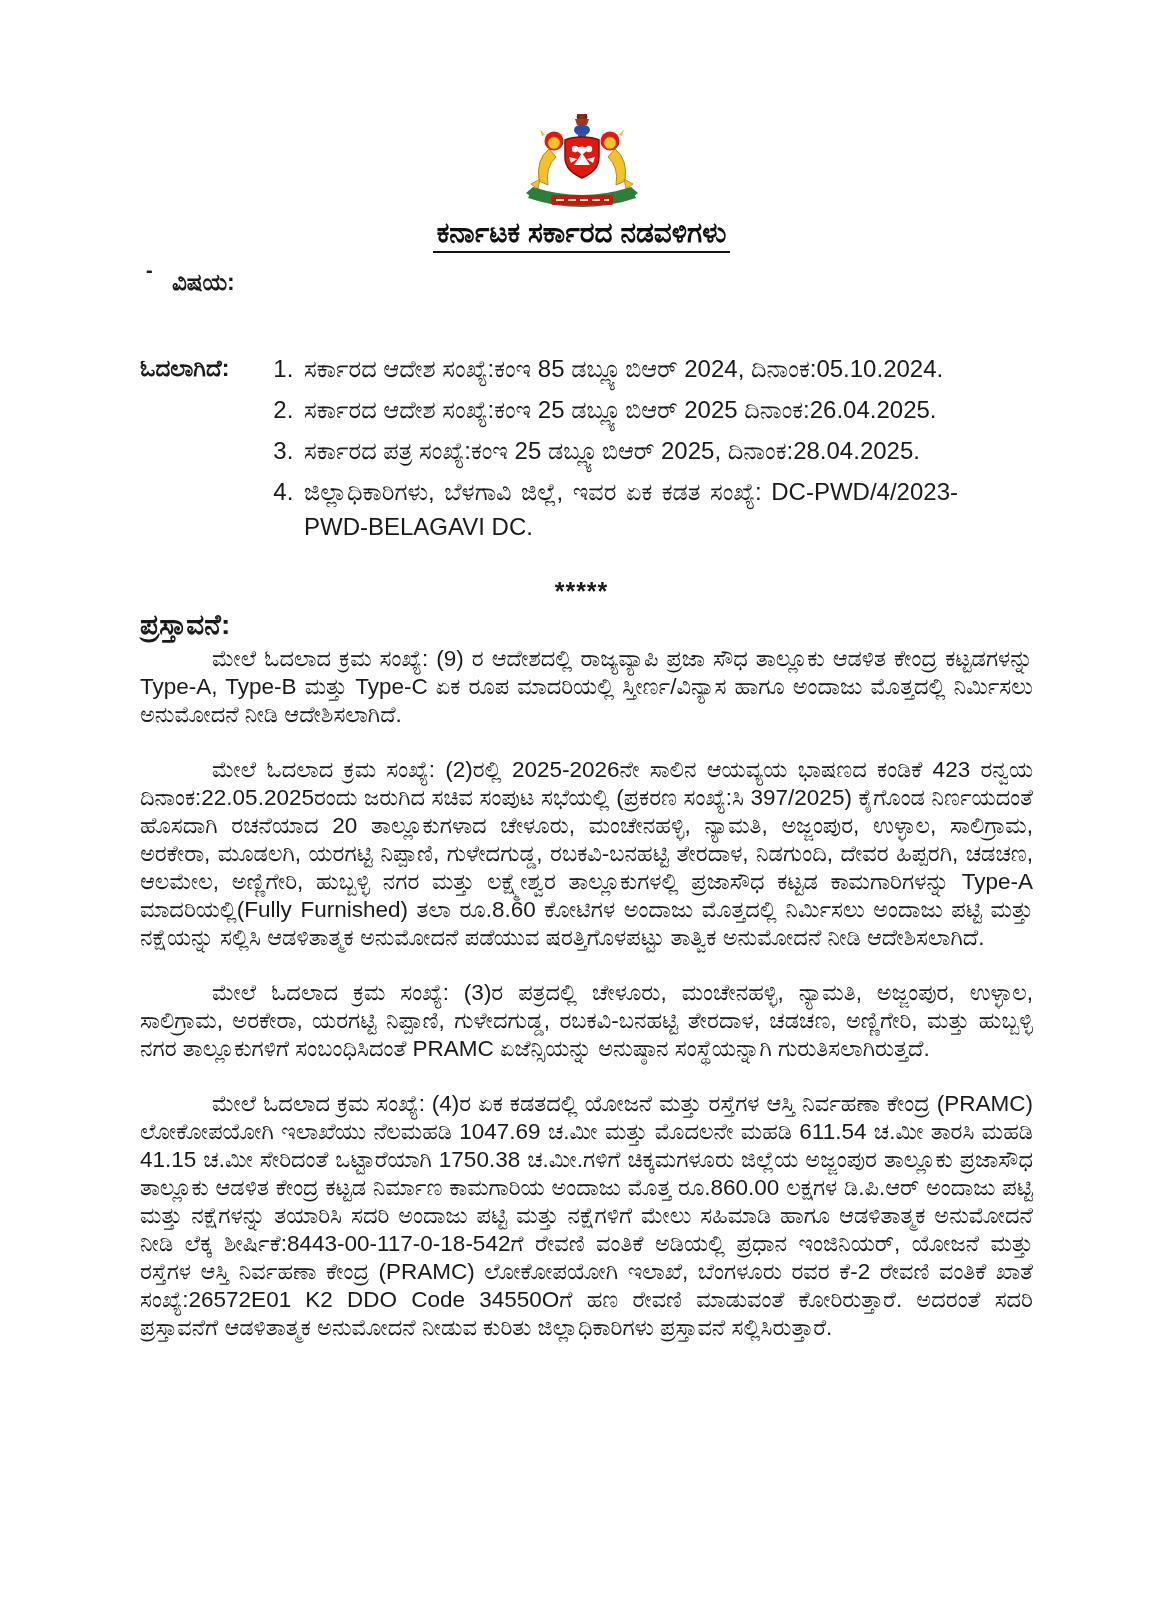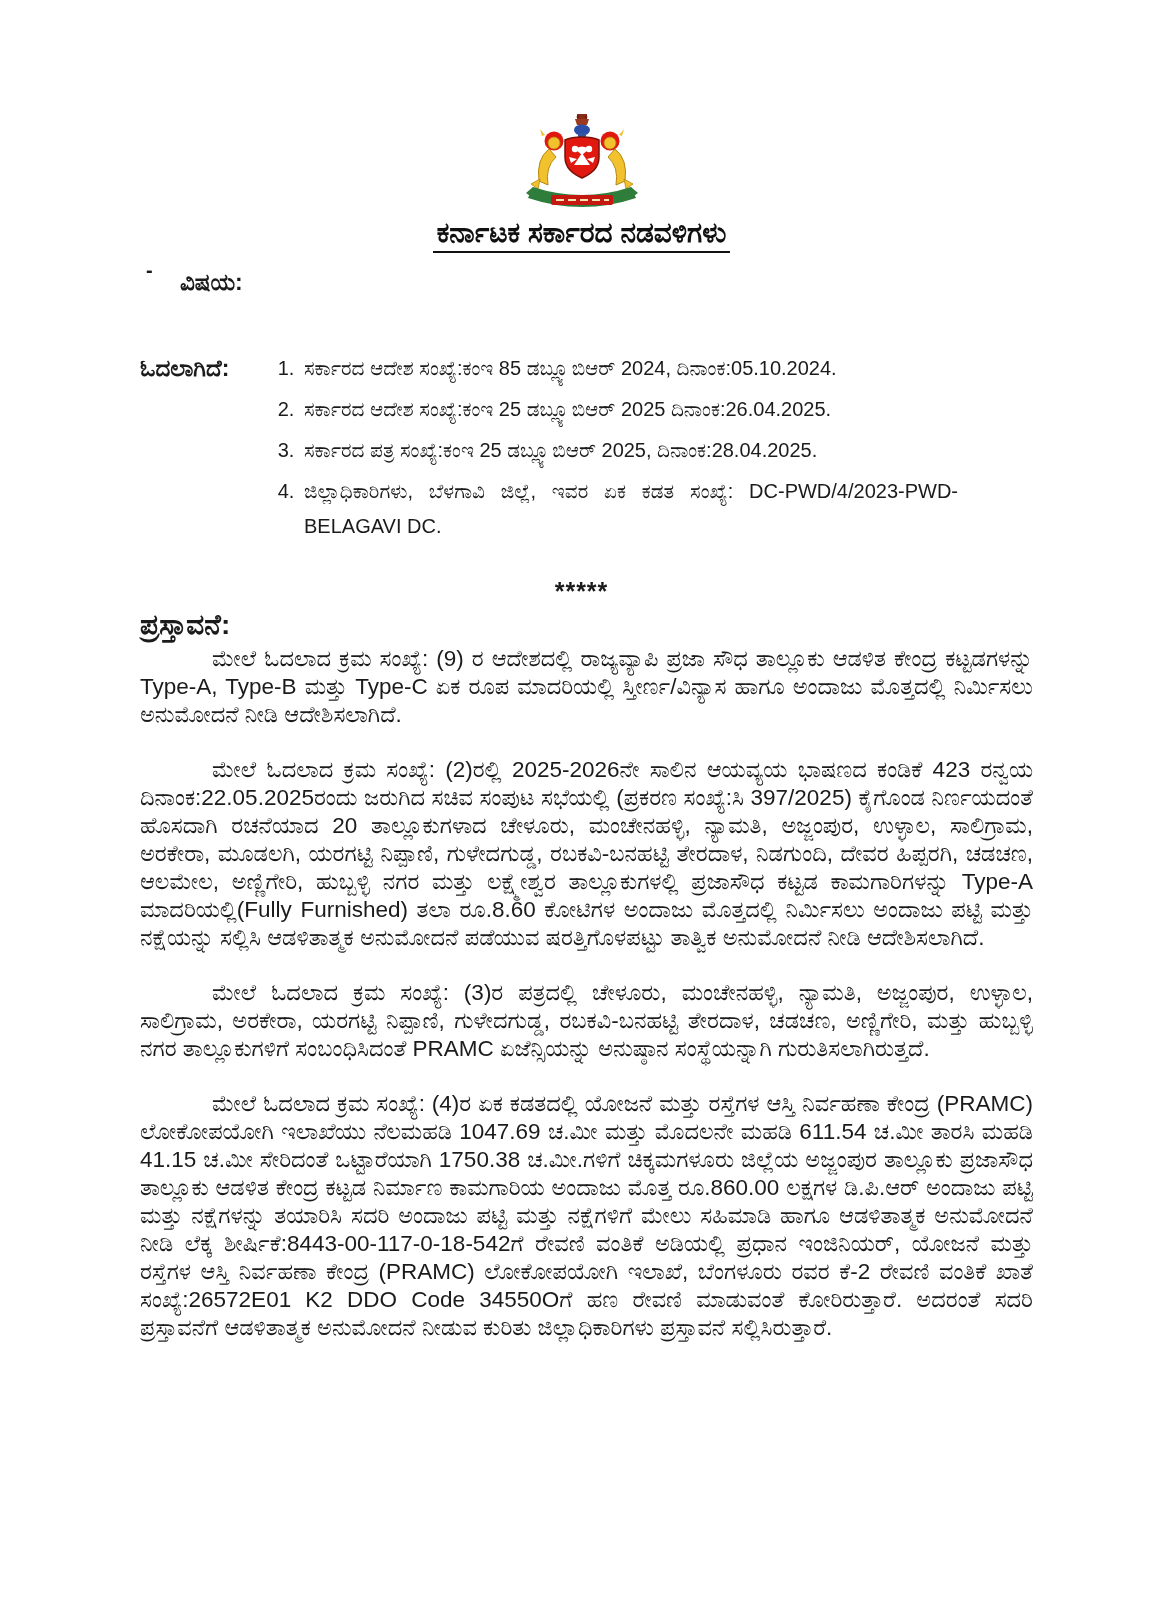"ವಿಷಯ:" .subject-row { left: 180px -> 172px }
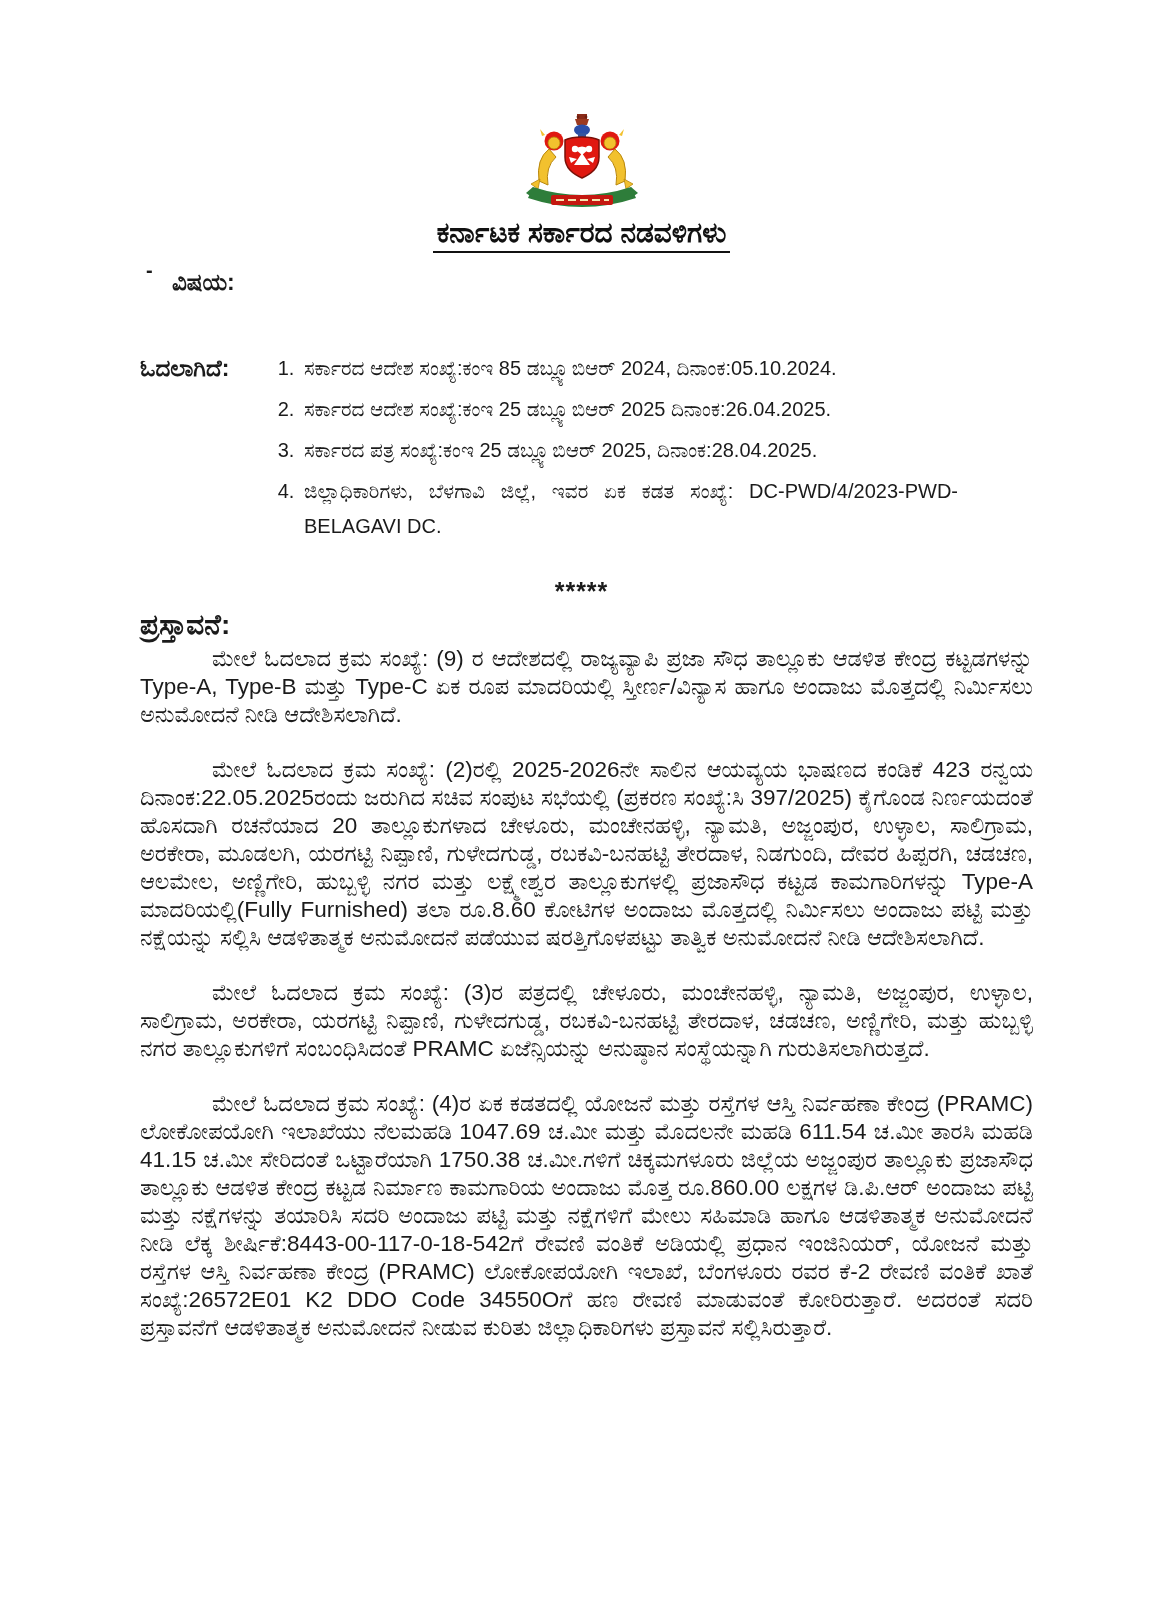"ಸರ್ಕಾರದ ಆದೇಶ ಸಂಖ್ಯೆ:ಕಂಇ 85 ಡಬ್ಲ್ಯೂಬಿಆರ್" .read-list { font-size: 20px -> 24px }
